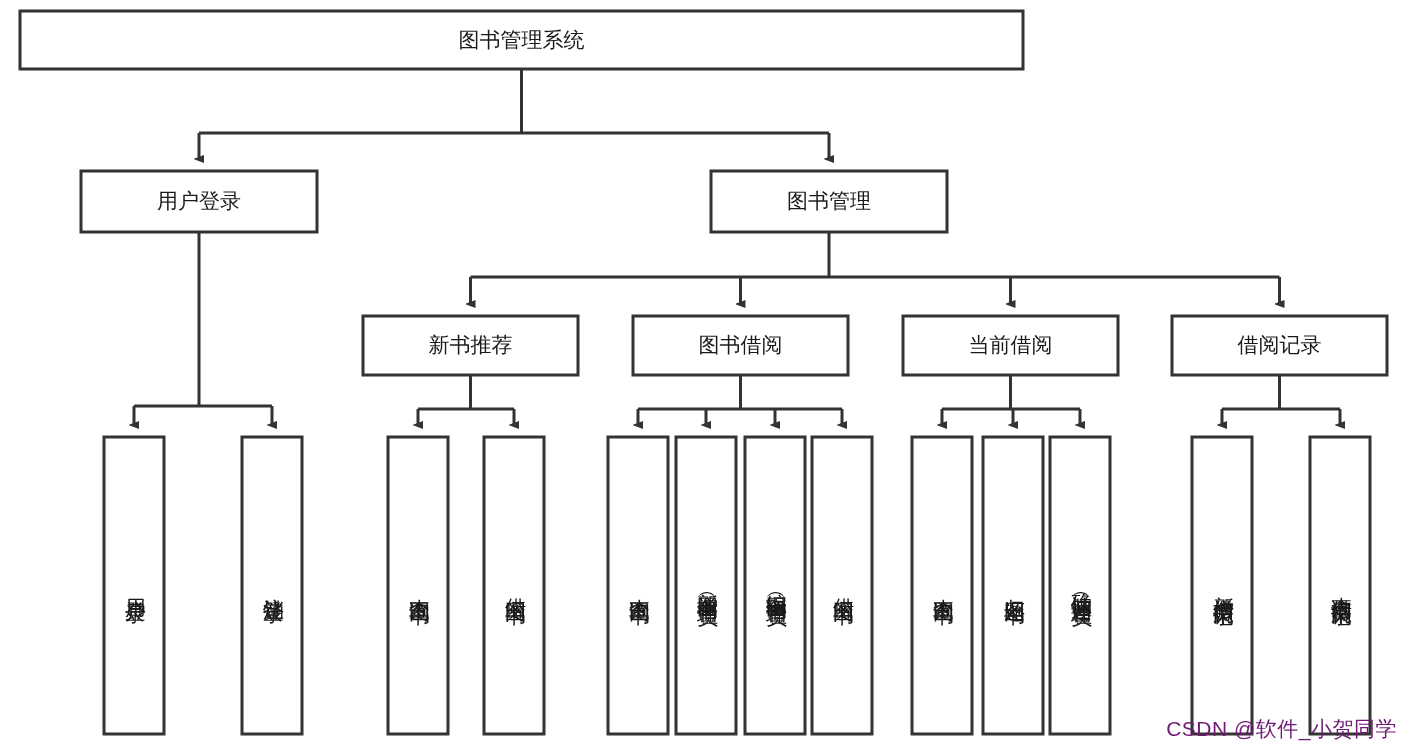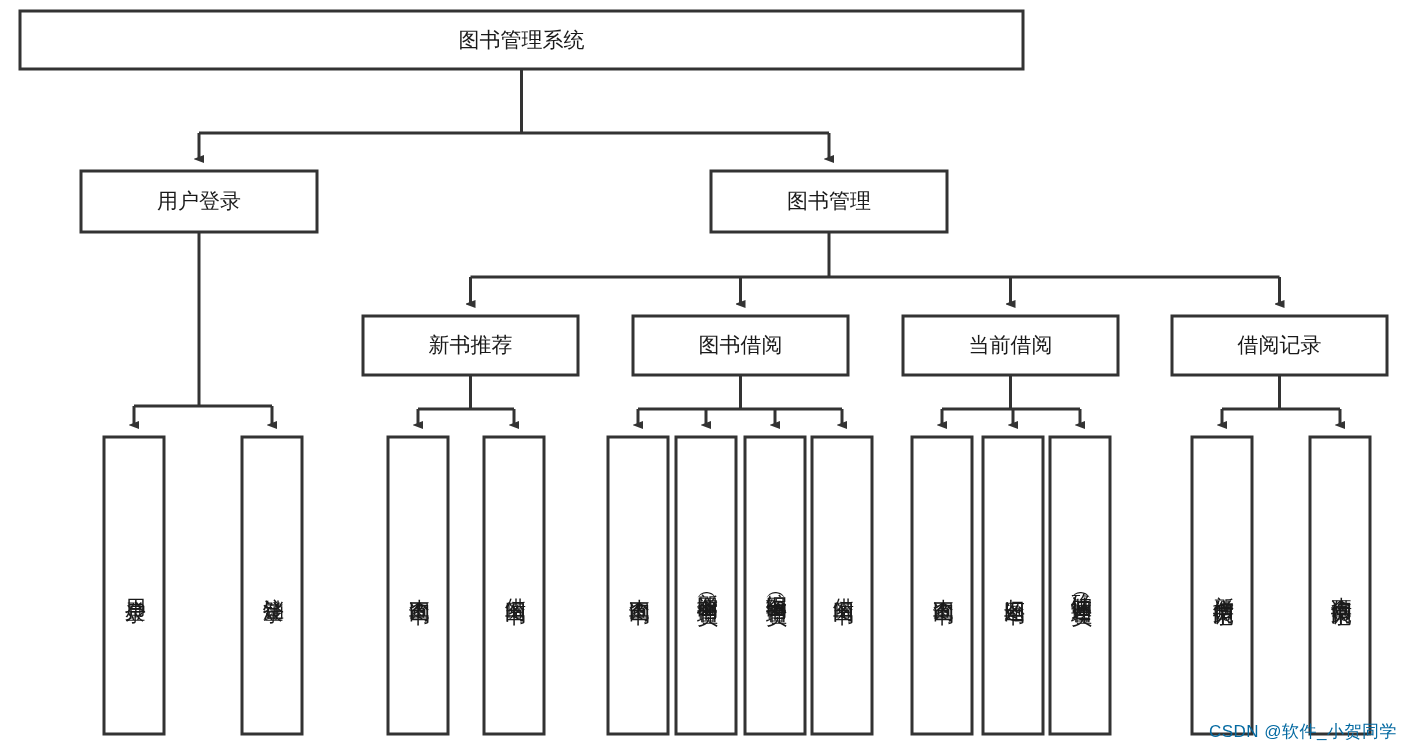"CSDN @软件_小贺同学" .watermark { color: #0369a1 -> #701a75; font-size: 17px -> 21px }
